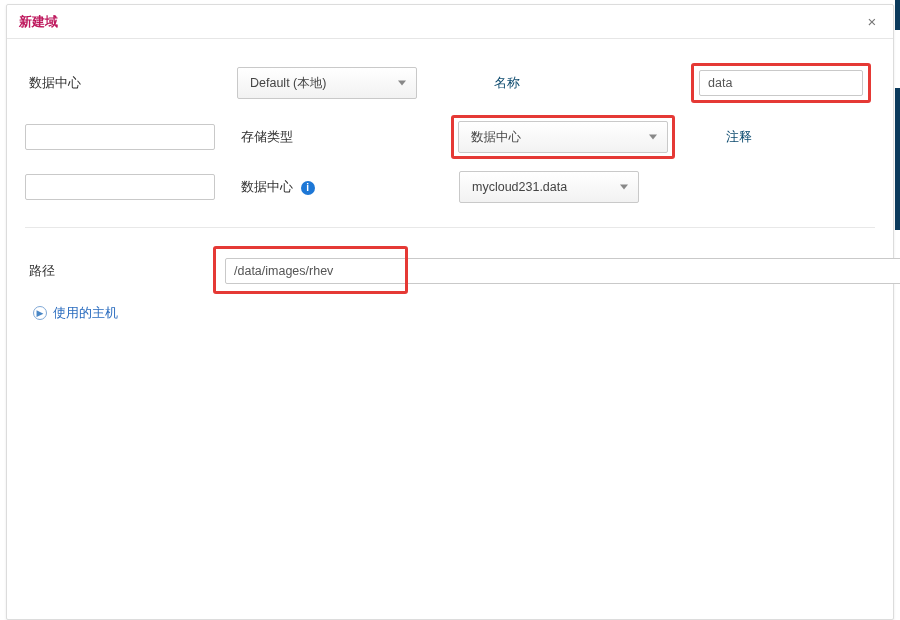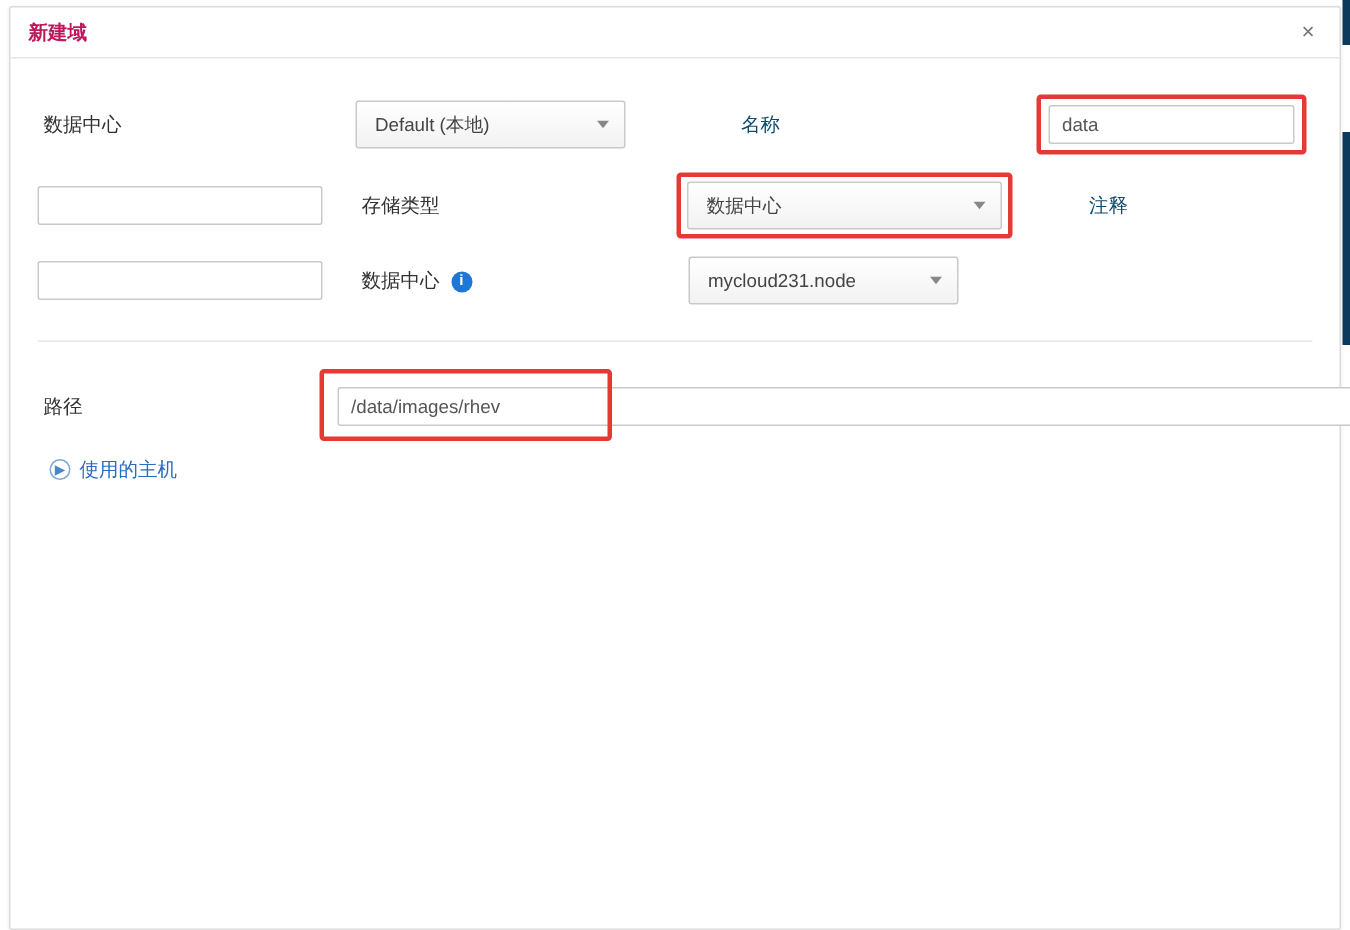"mycloud231.node" span { text: mycloud231.node -> mycloud231.data }
